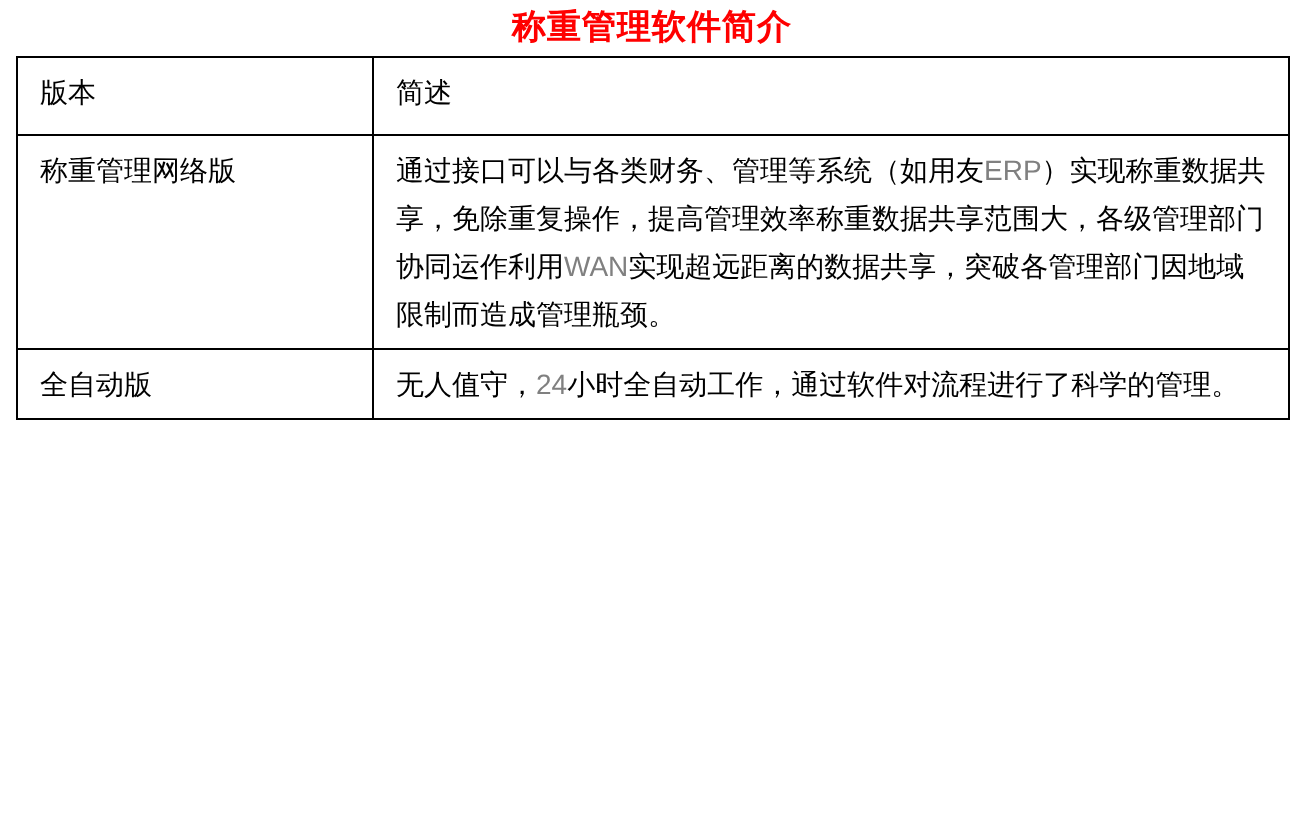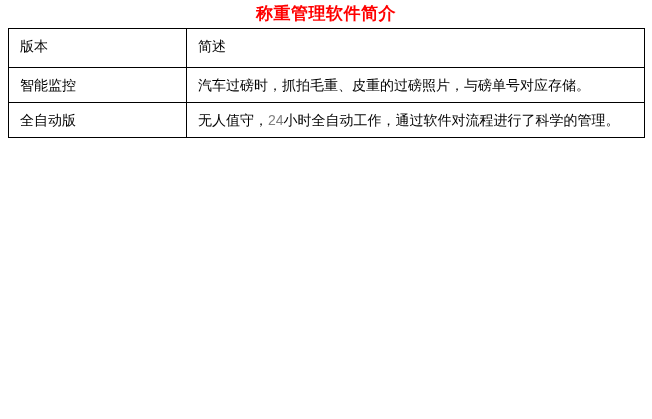"称重管理网络版" tr { html: none -> <tr> <td>称重管理网络版</td> <td><span>通过接口可以与各类财务、管理等系统（如用友</span><span>ERP</span><span>）实现称重数据共享，免除重复操作，提高管理效率称重数据共享范围大，各级管理部门协同运作利用</span><span>WAN</span><span>实现超远距离的数据共享，突破各管理部门因地域限制而造成管理瓶颈。</span></td> </tr> }
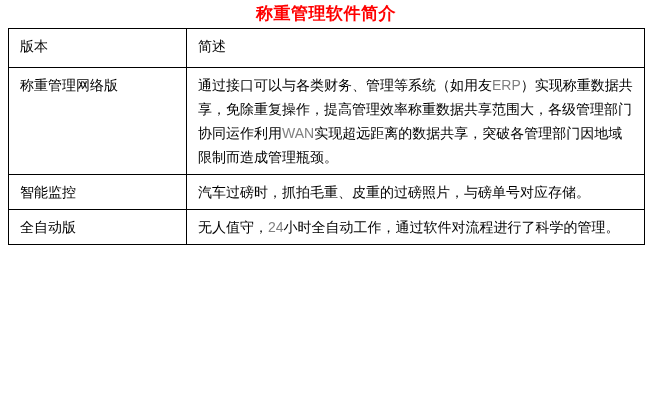"智能监控" tr { html: <tr> <td>智能监控</td> <td><span>汽车过磅时，抓拍毛重、皮重的过磅照片，与磅单号对应存储。</span></td> </tr> -> none }
